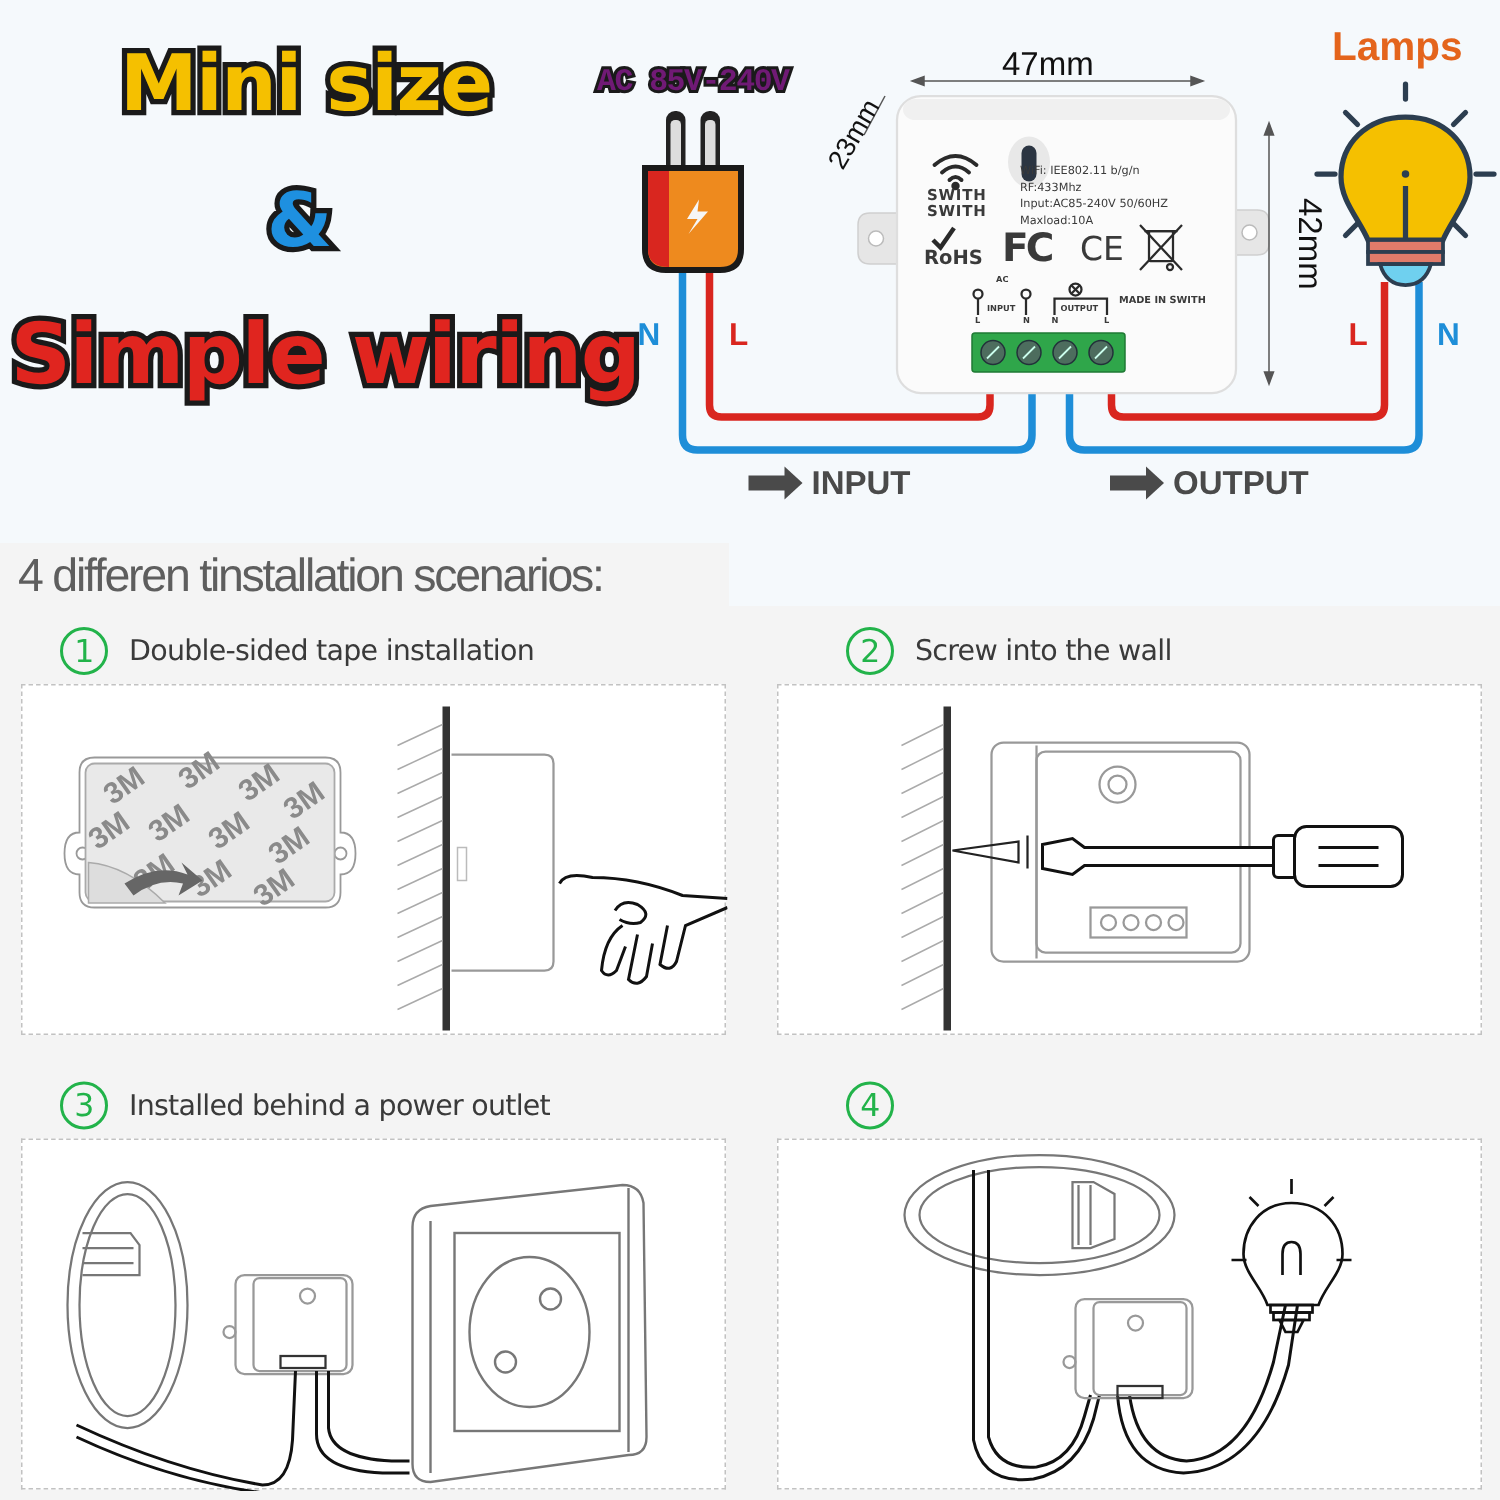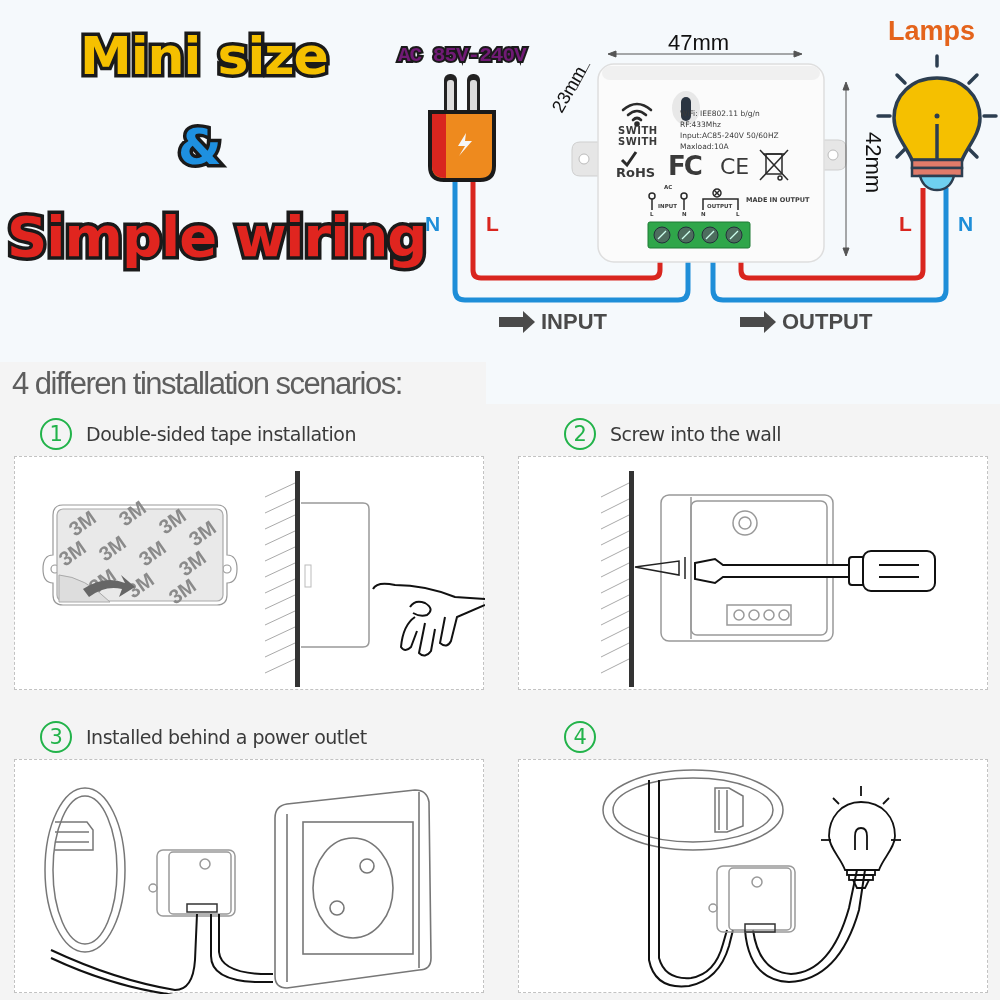"MADE IN OUTPUT" div.dev-text { text: OUTPUT -> SWITH }
